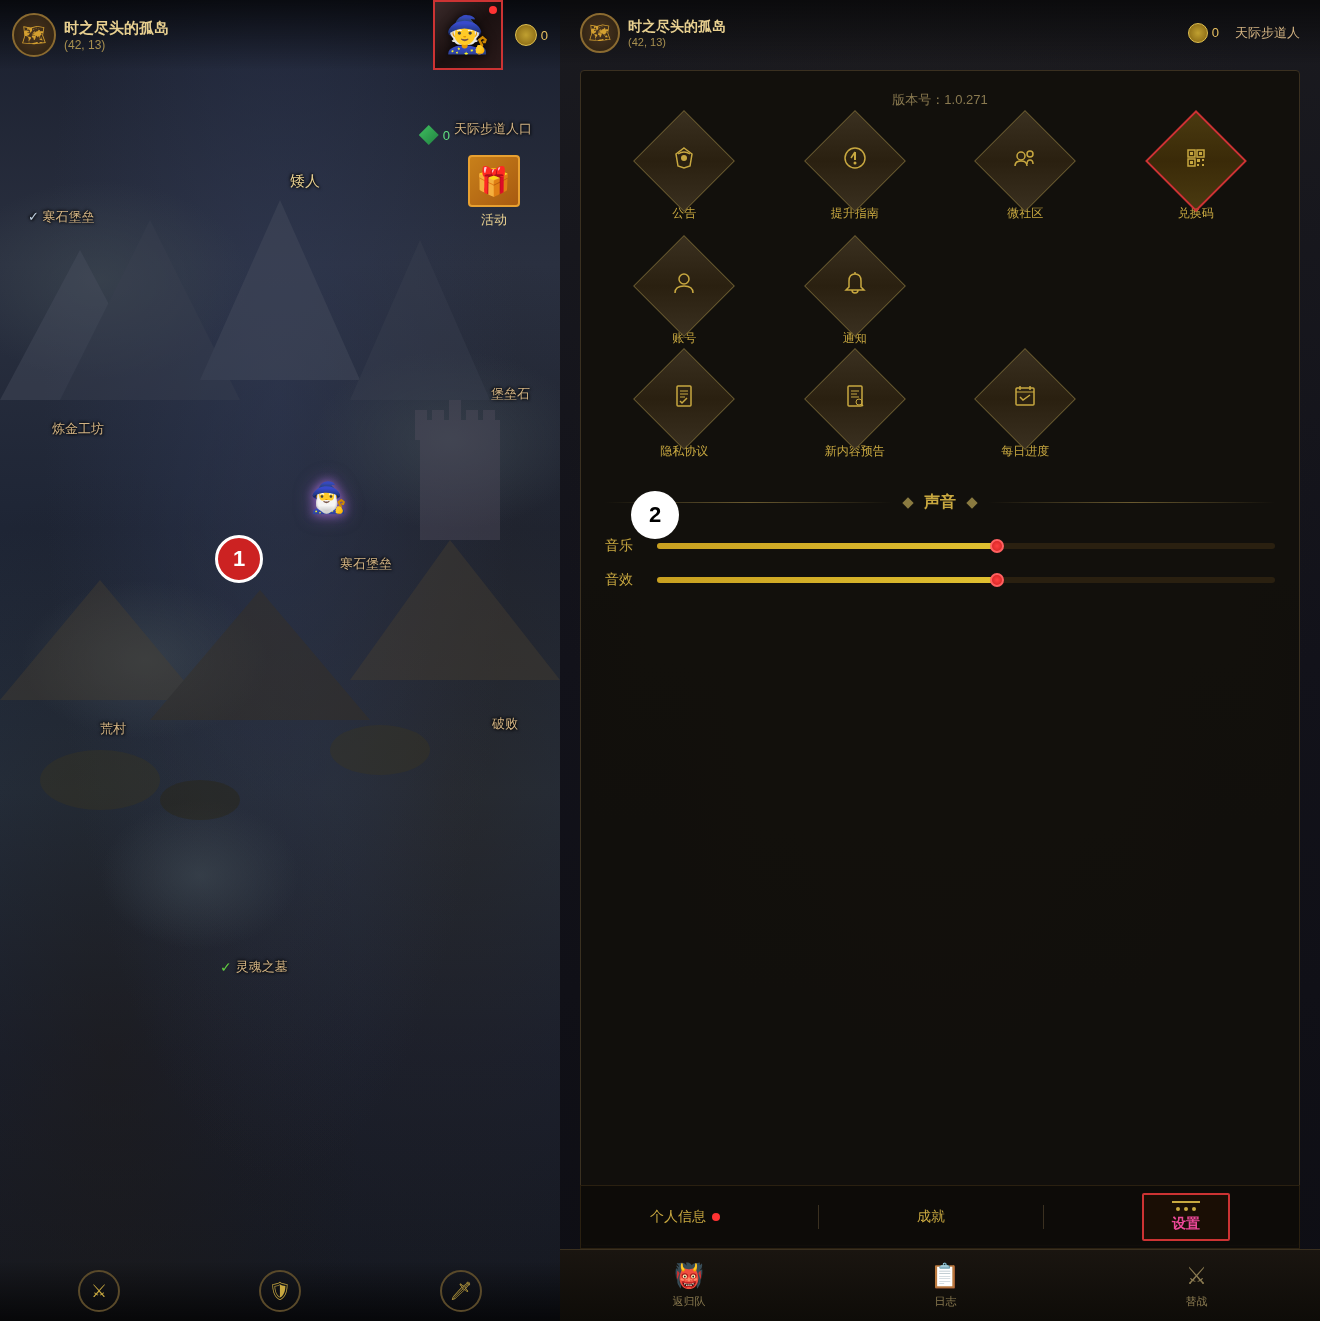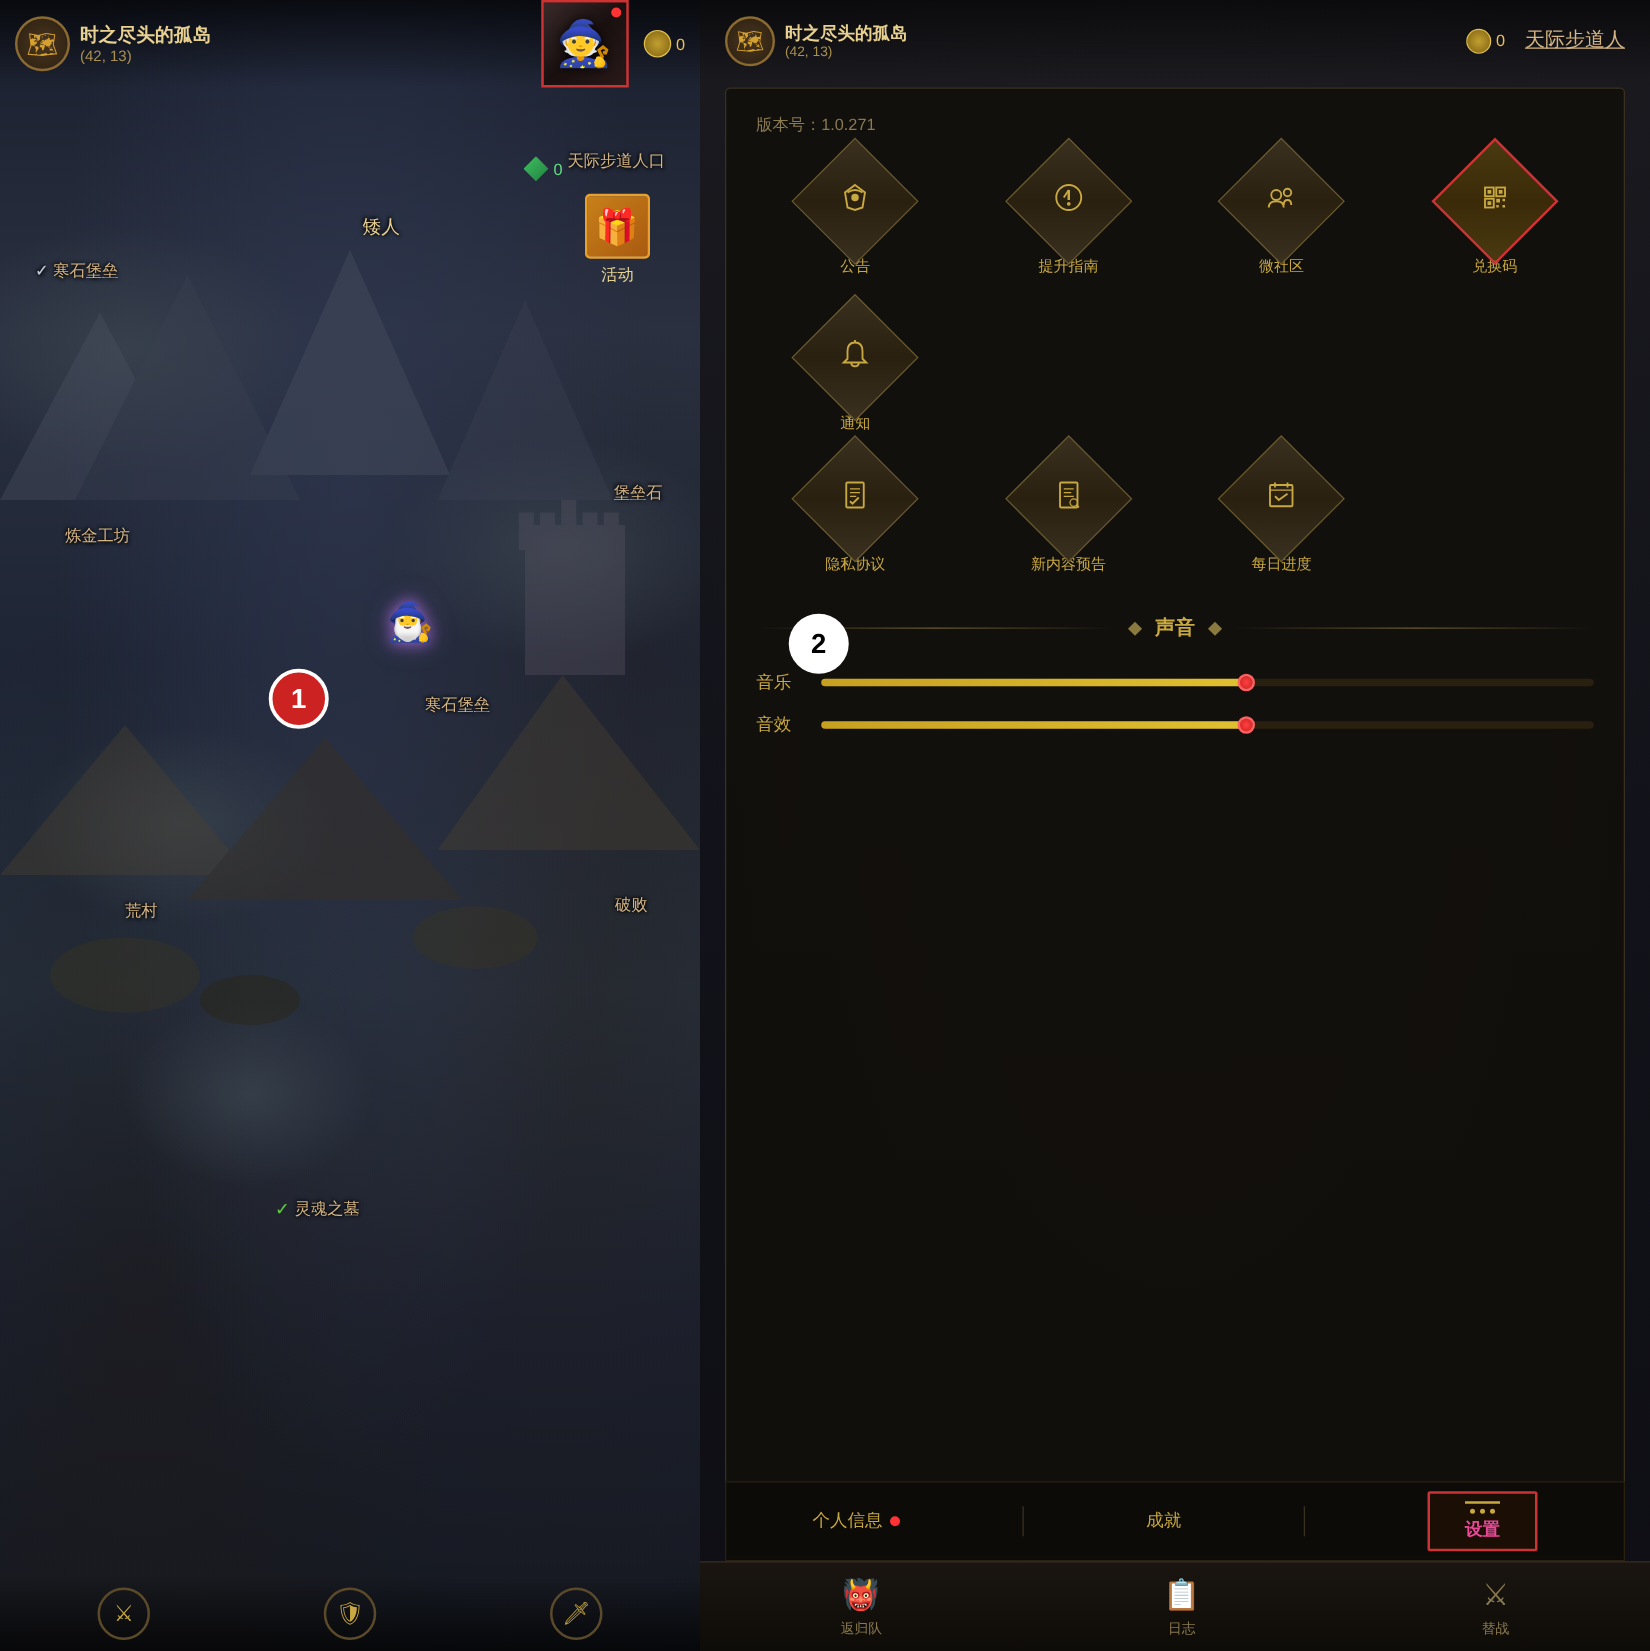"天际步道人" .steppath-right { font-size: 16px -> 13px; text-decoration: underline -> none }
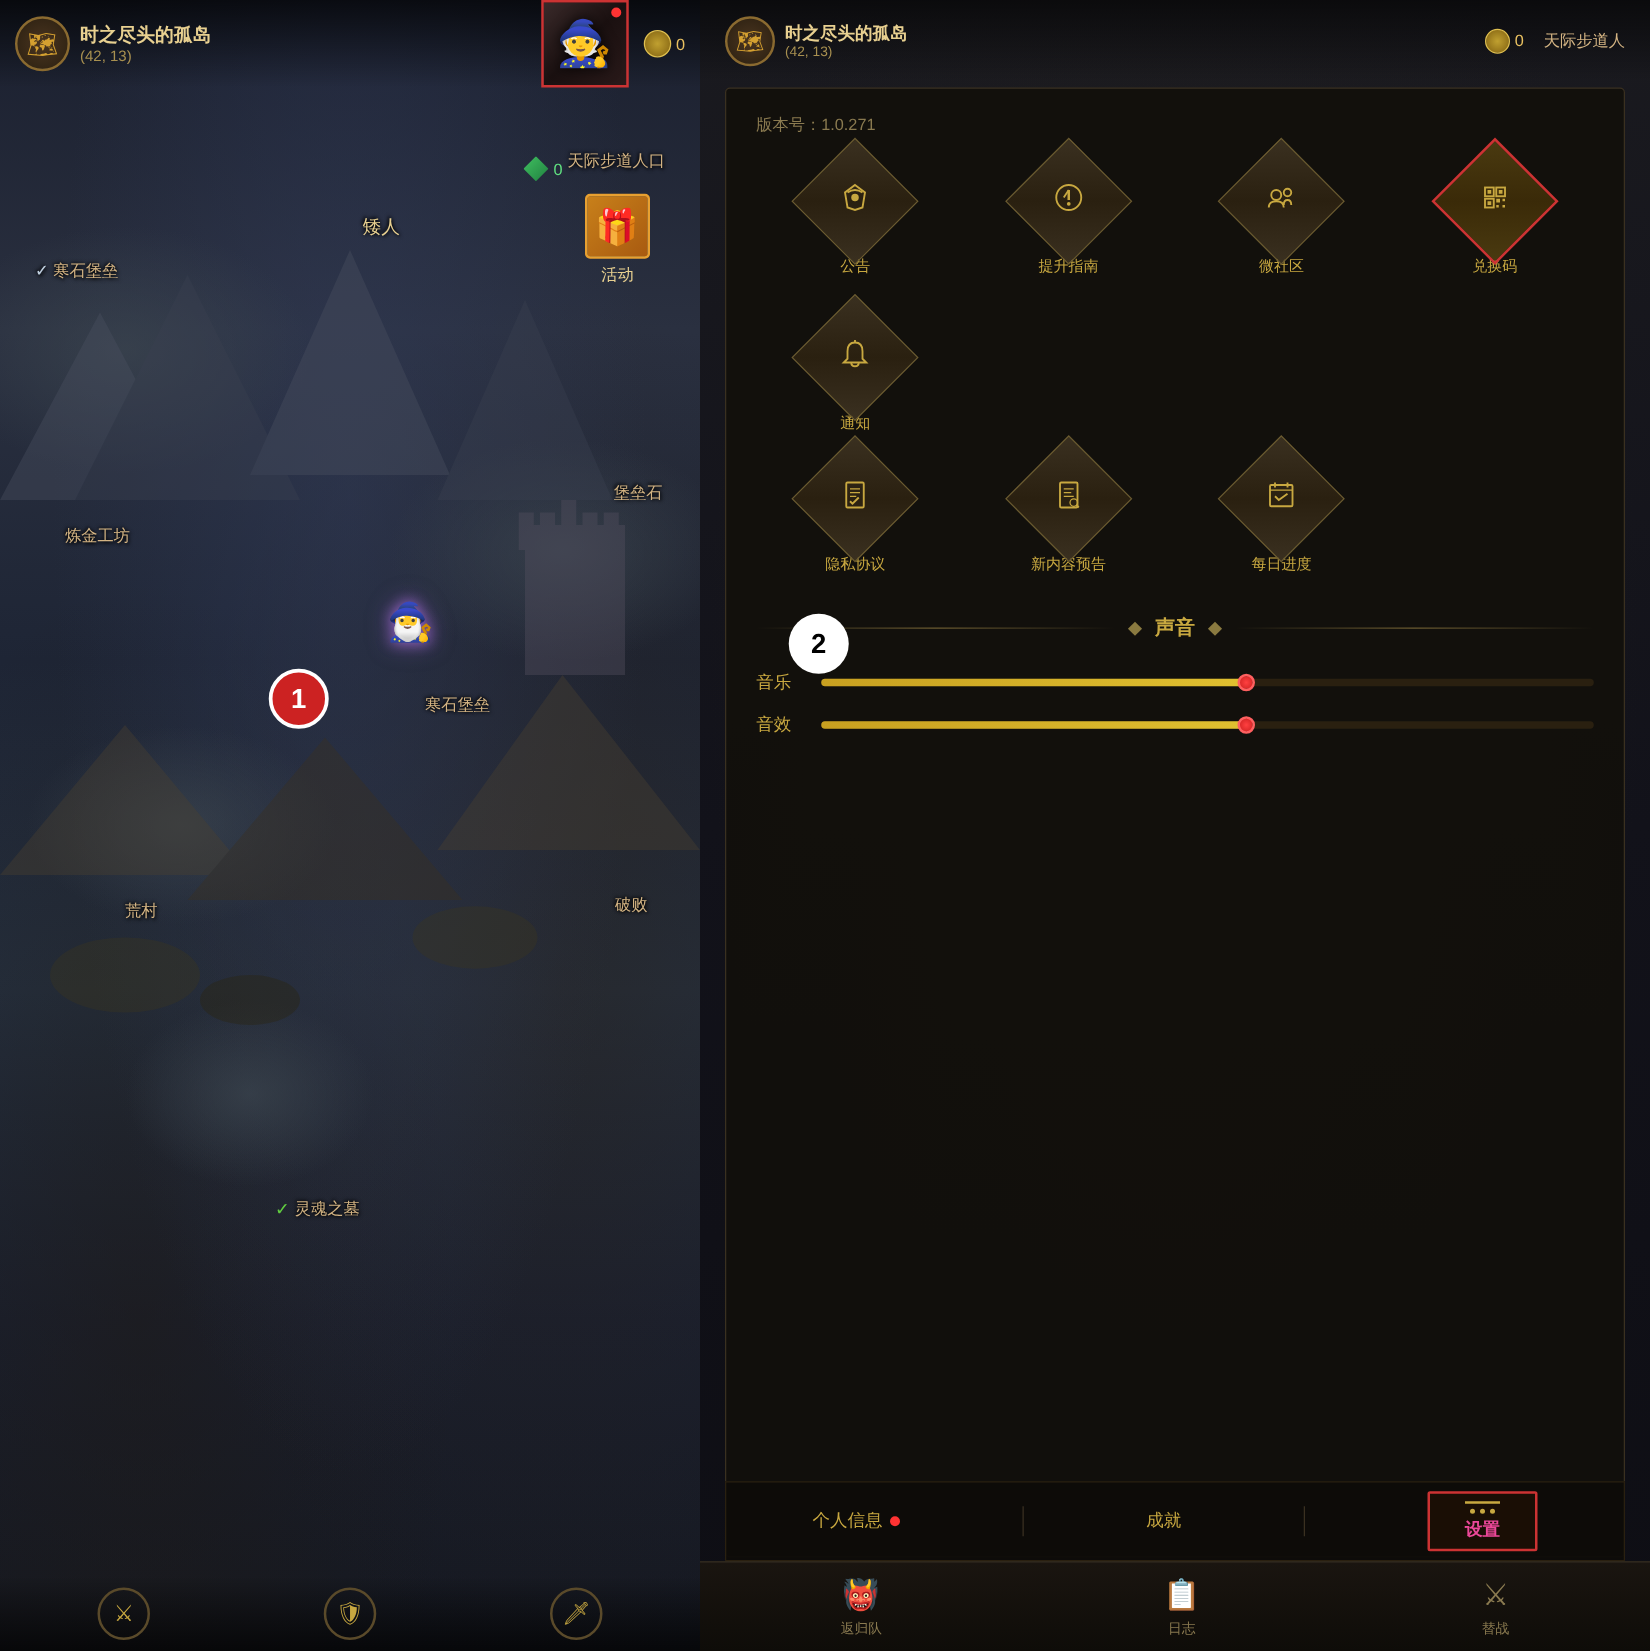"版本号：1.0.271" .version-text { text-align: left -> center }
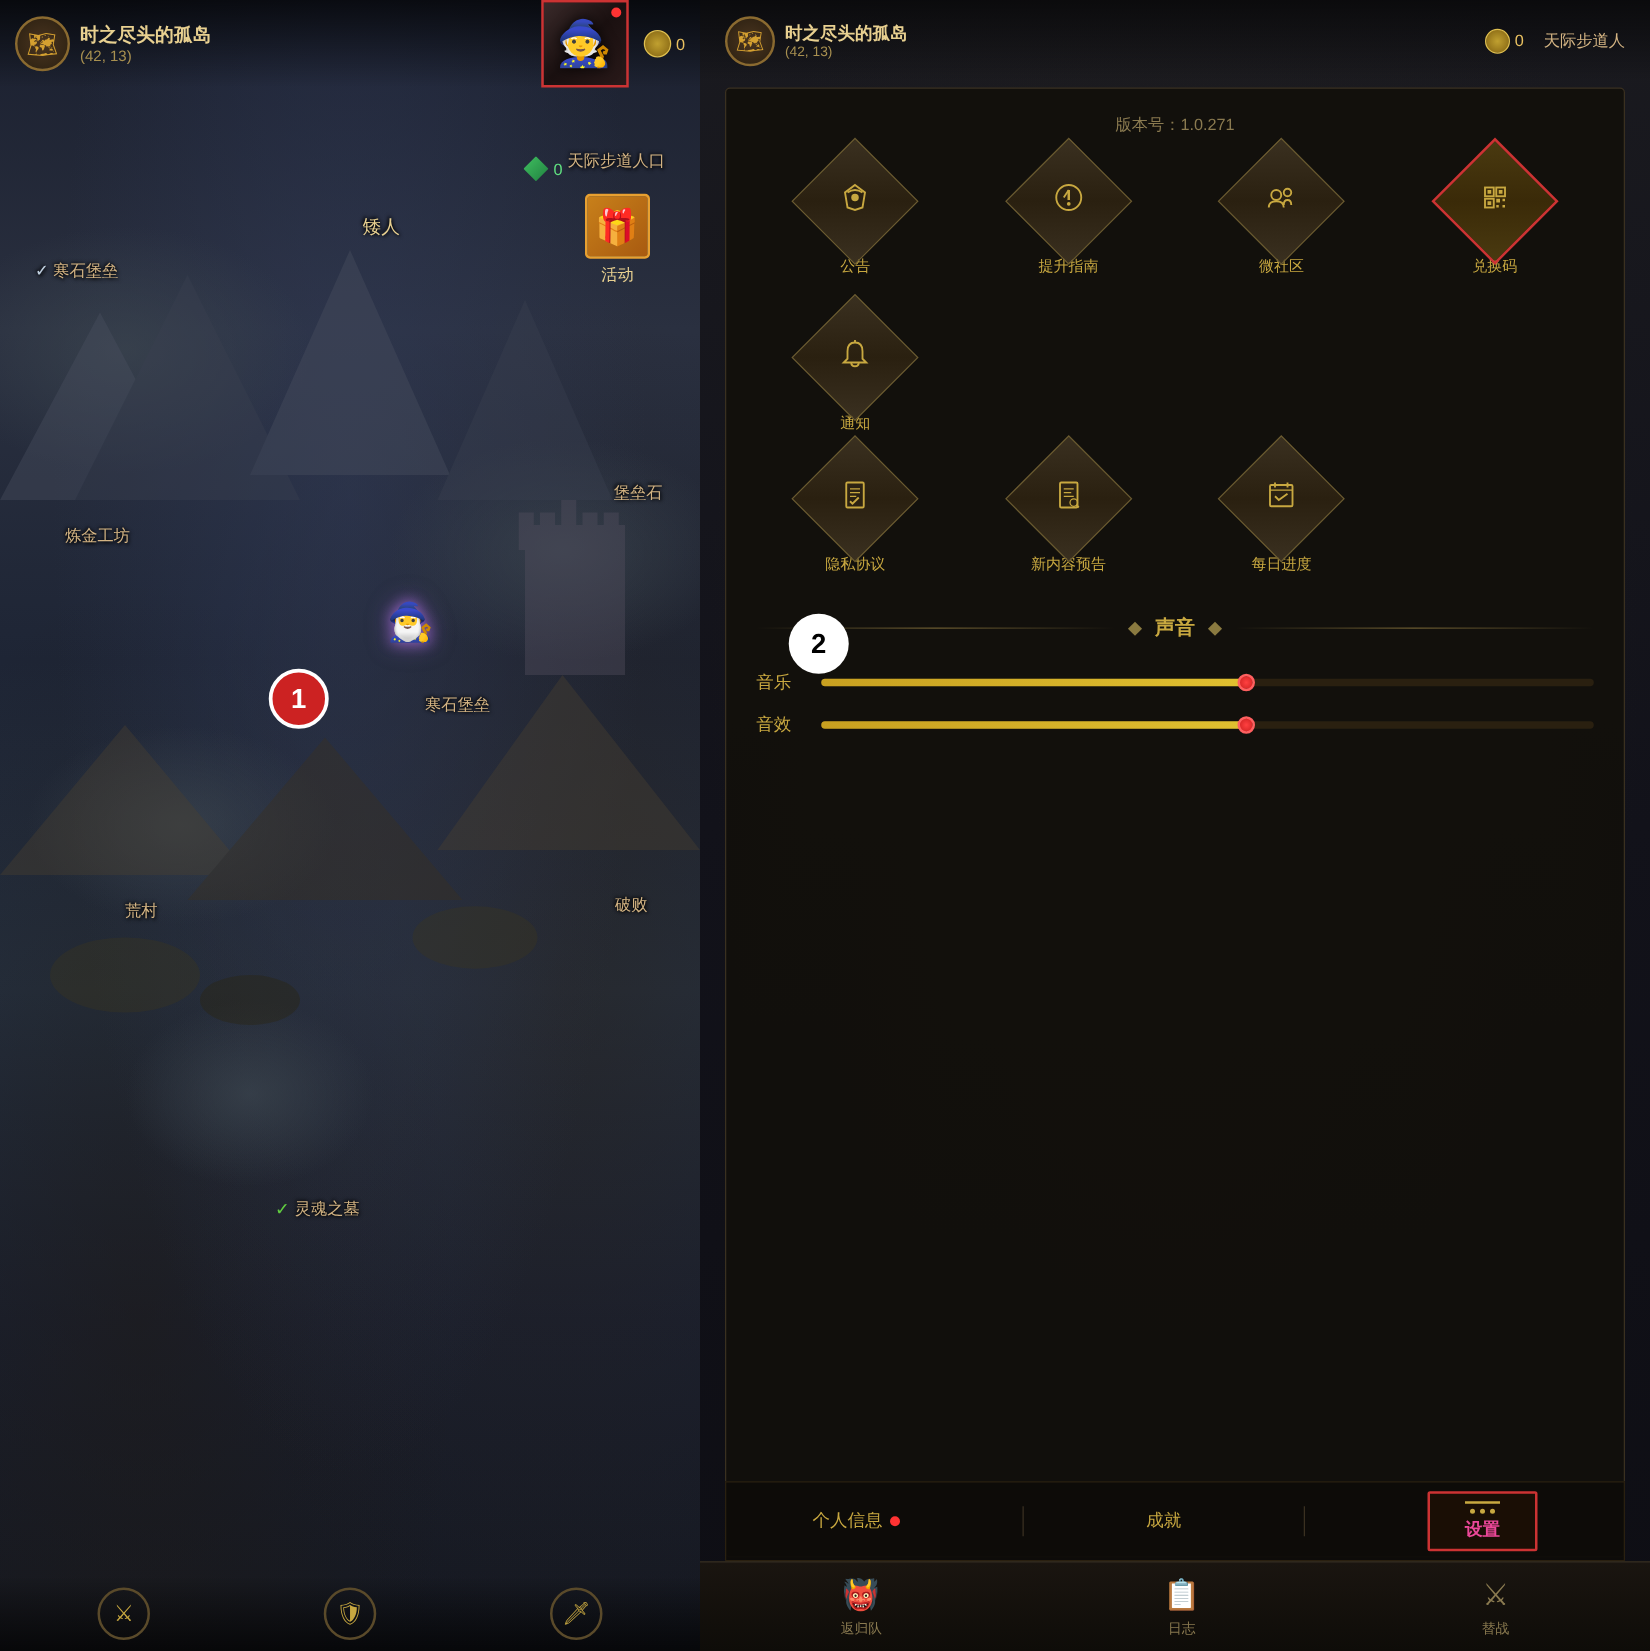"账号" div.menu-item { html: none -> <div> <div> <div></div> <div> <svg> <circle></circle> <path></path> </svg> </div> </div> <span>账号</span> </div> }
